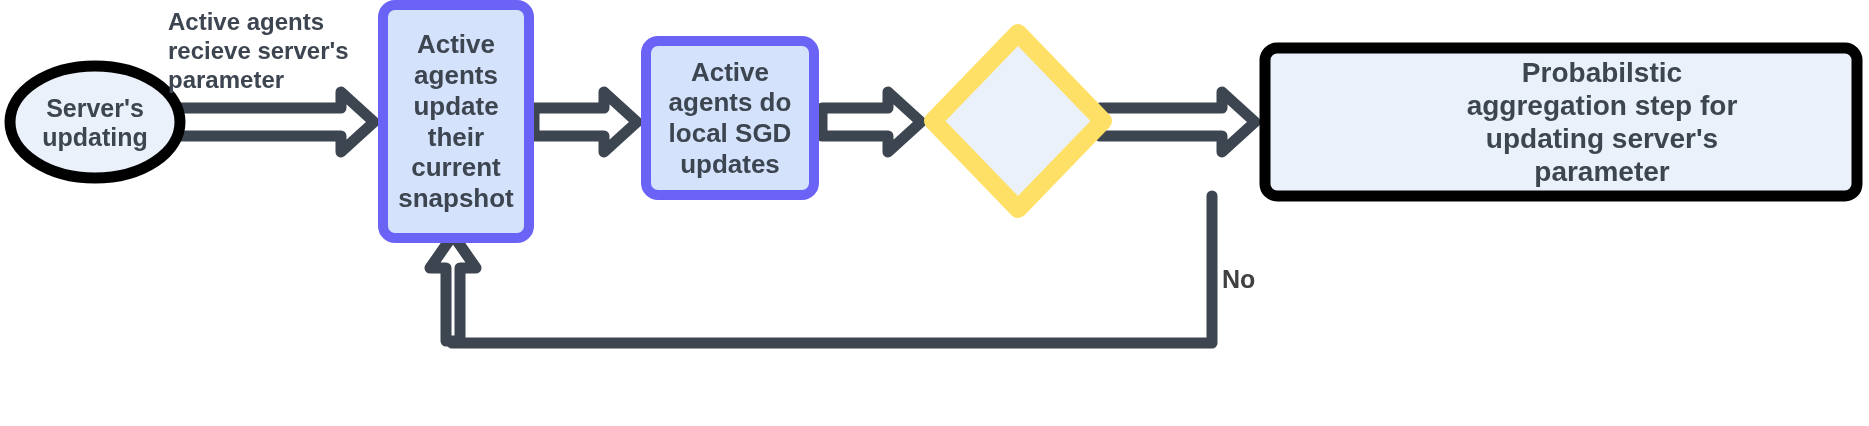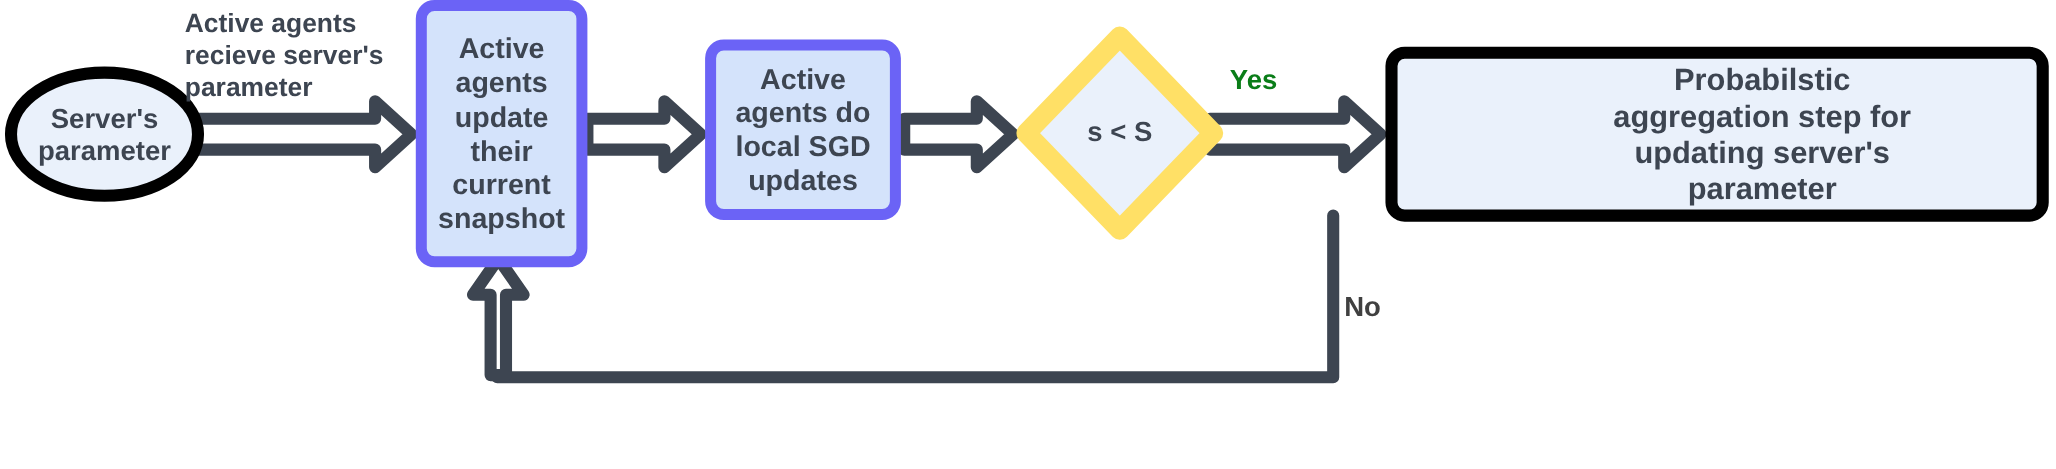"Yes" div.edge-label { html: <div>Yes</div> -> none }
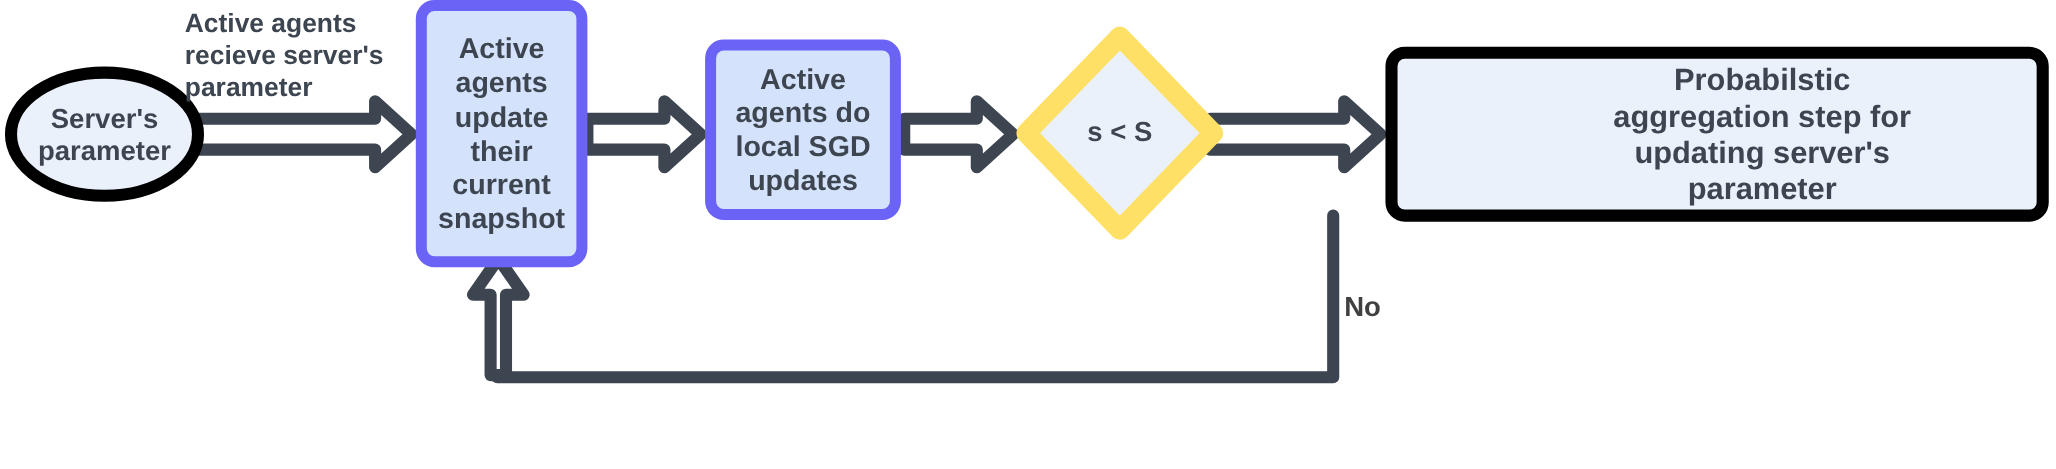"Server's" div.node-label { text: parameter -> updating }
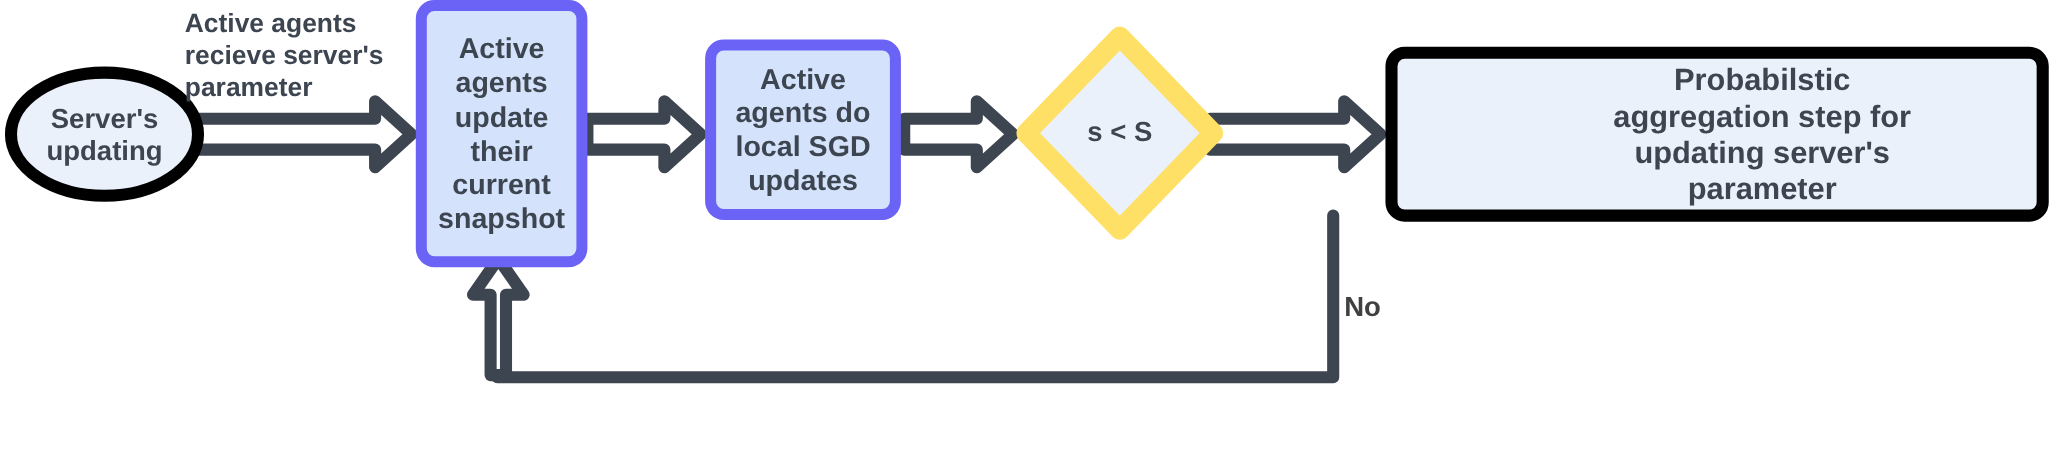"s < S" div.node-label { html: <div>s &lt; S</div> -> none }
